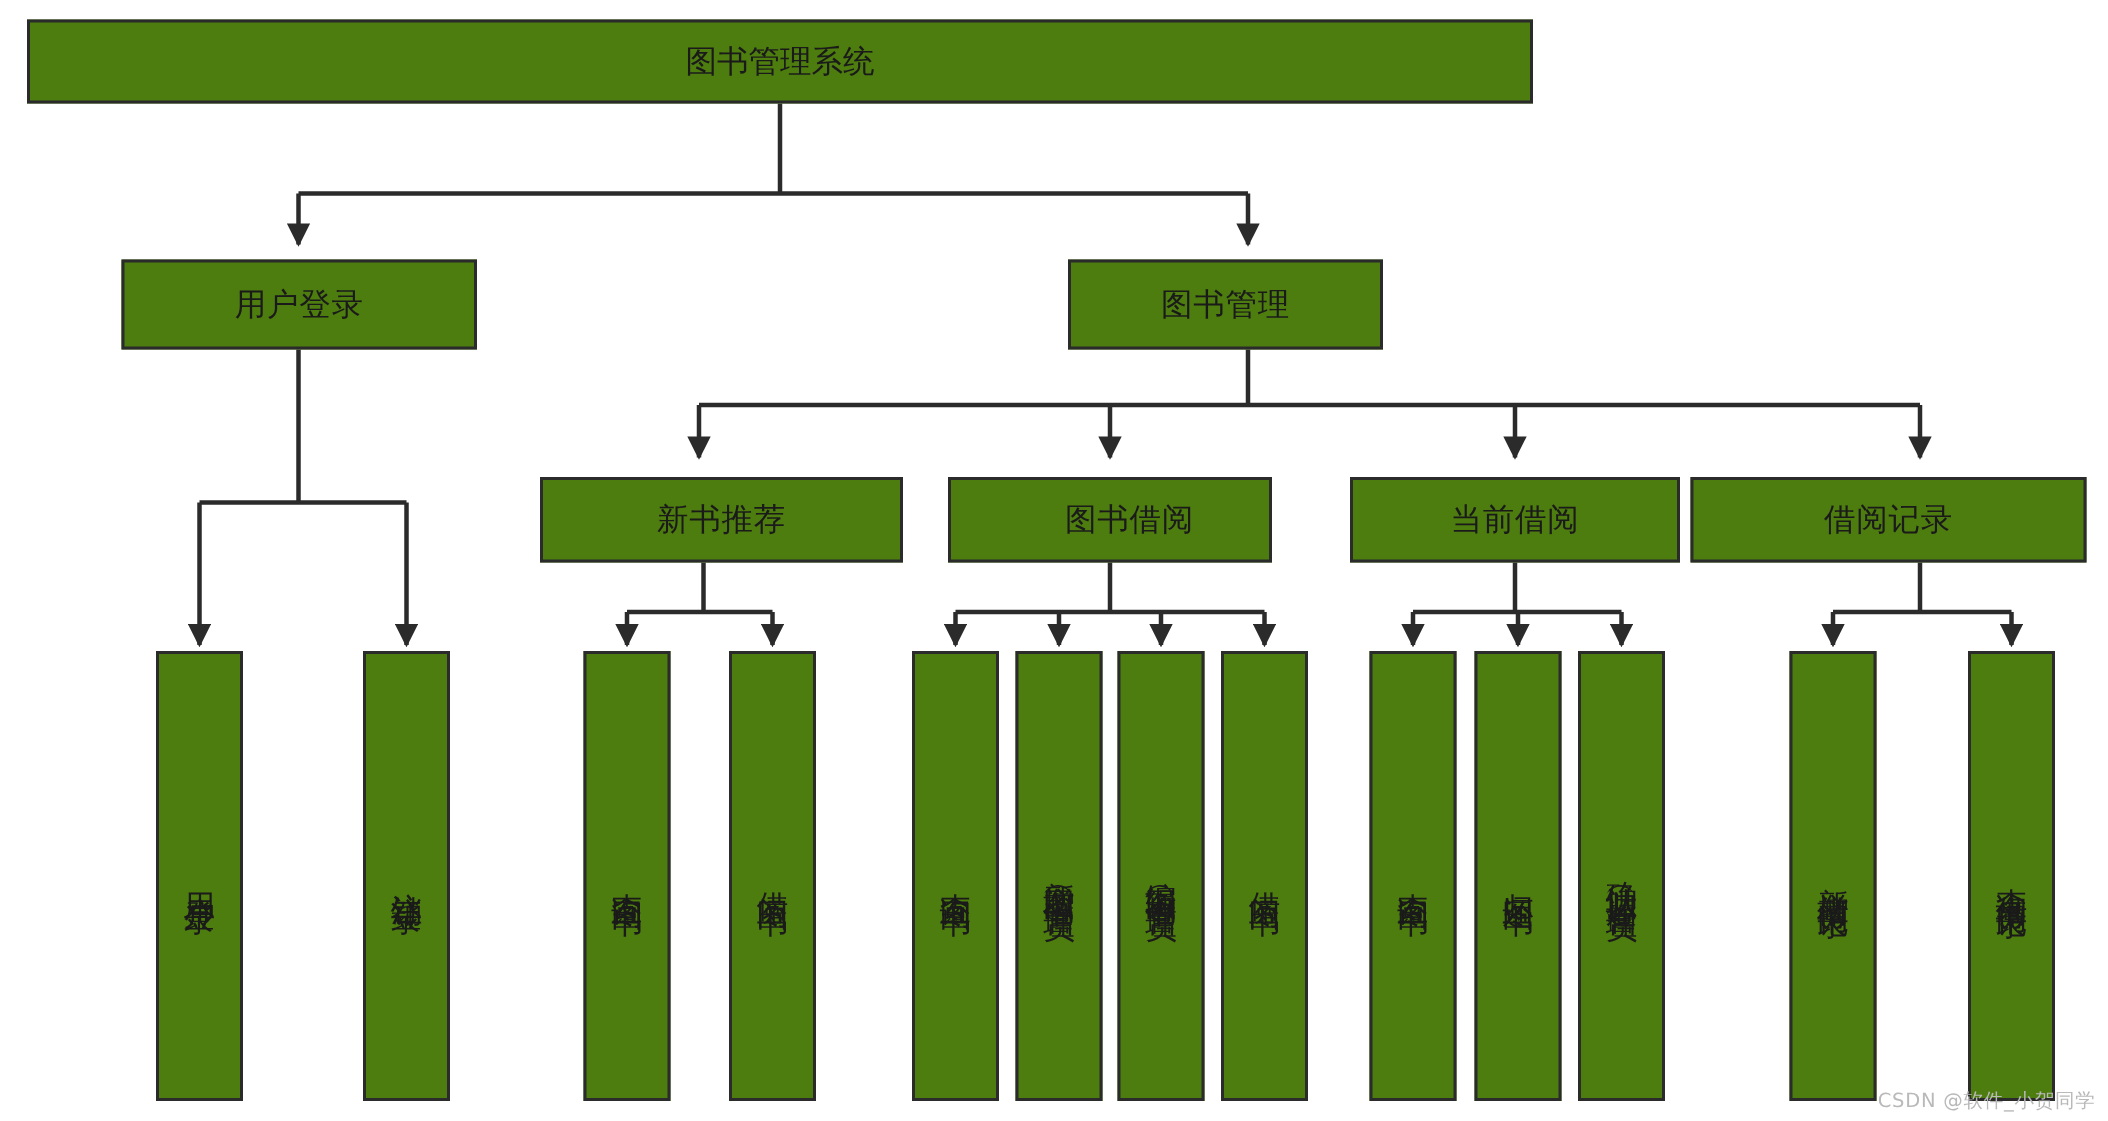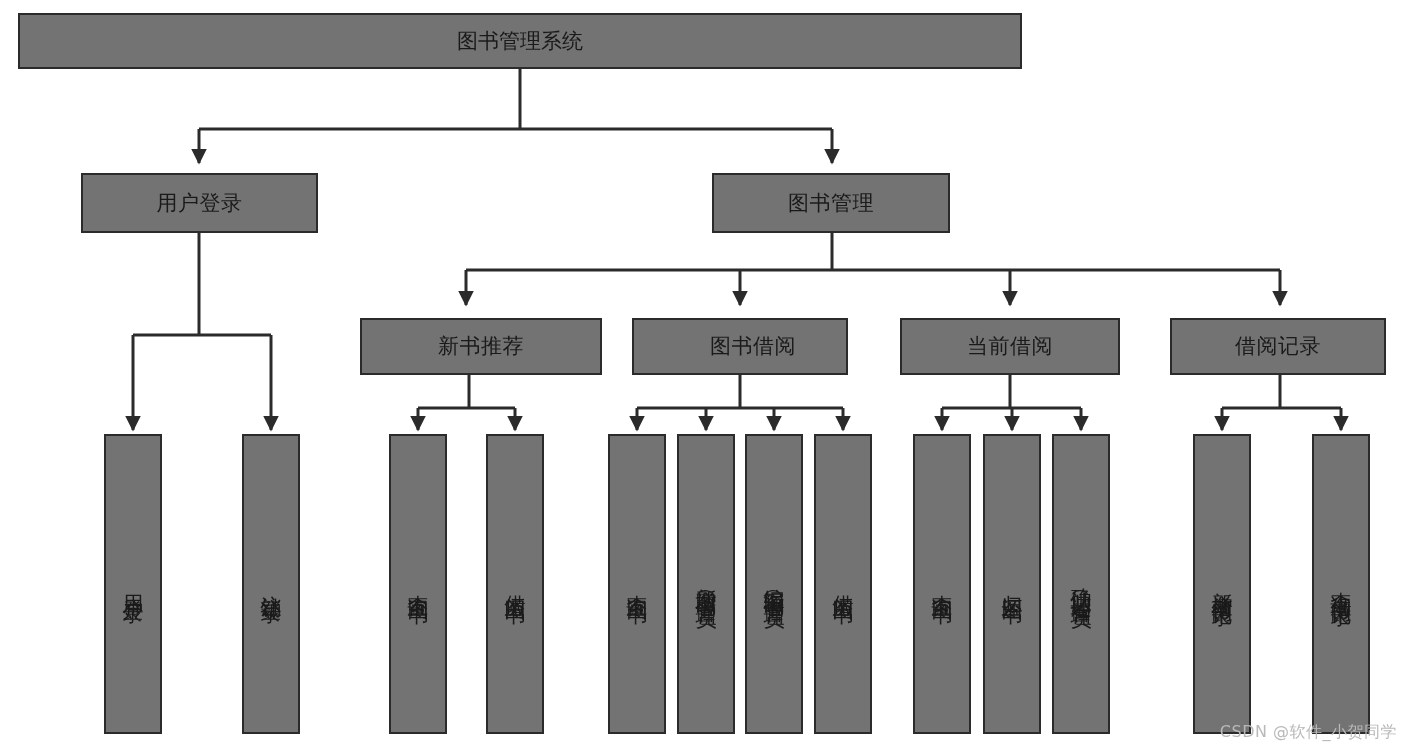"图书管理系统" .node { background: #737373 -> #4d7c0f }
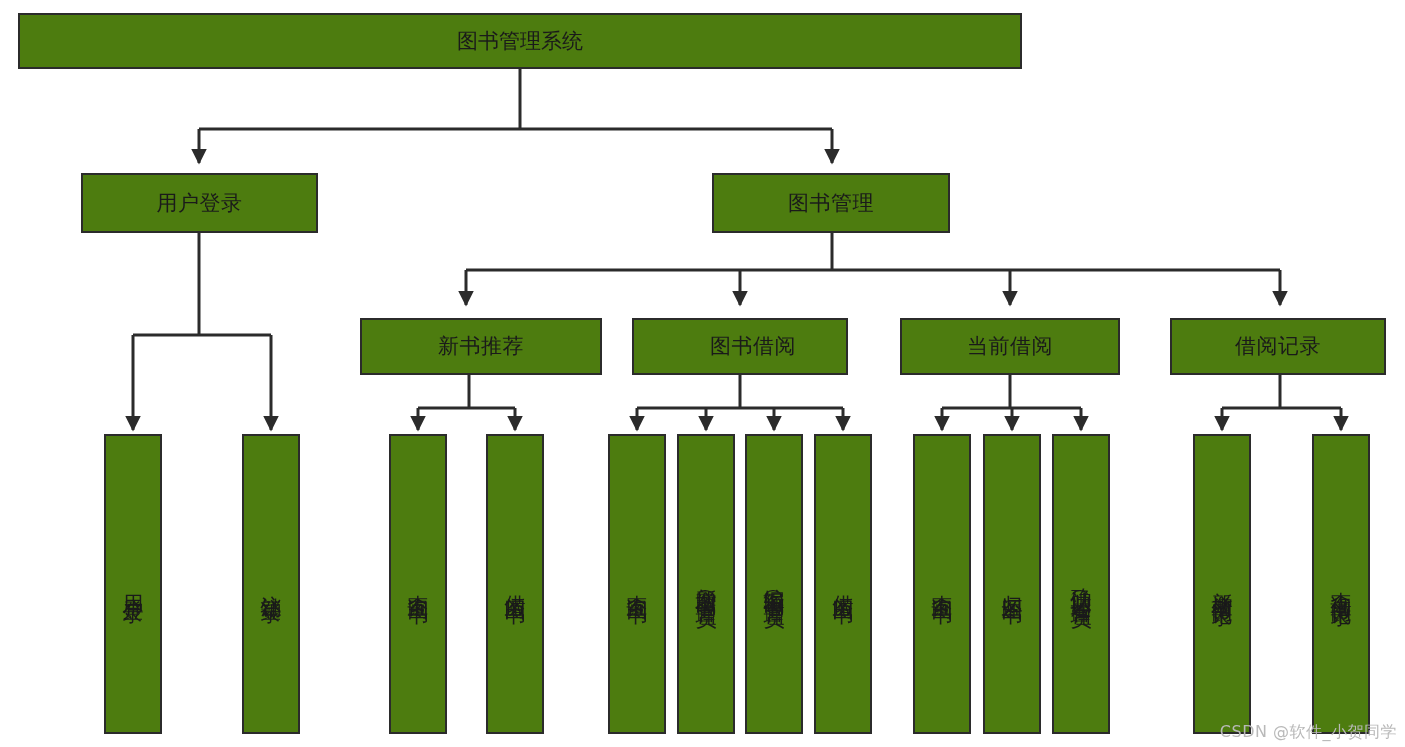"图书管理" div.node { width: 238px -> 210px }
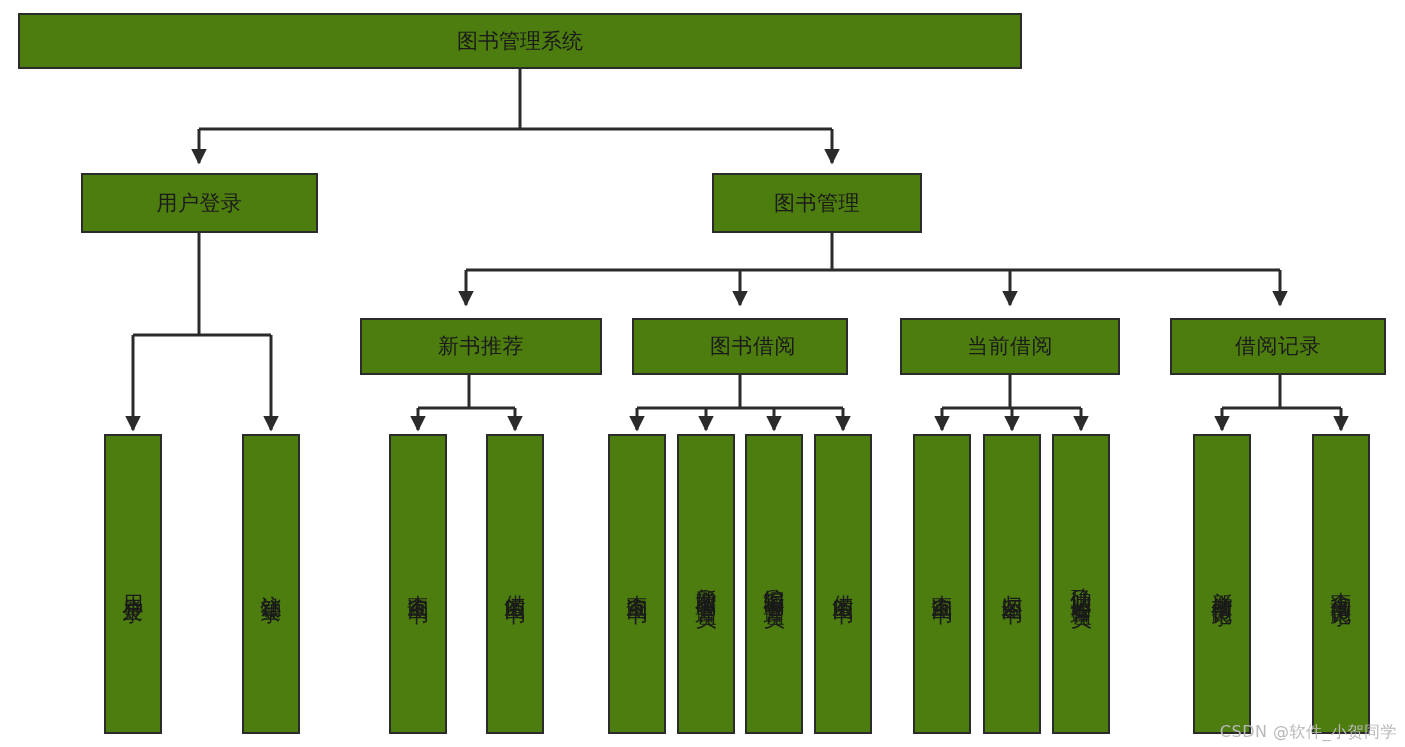"借阅记录" div.node { left: 1170px -> 1127px; width: 216px -> 264px }
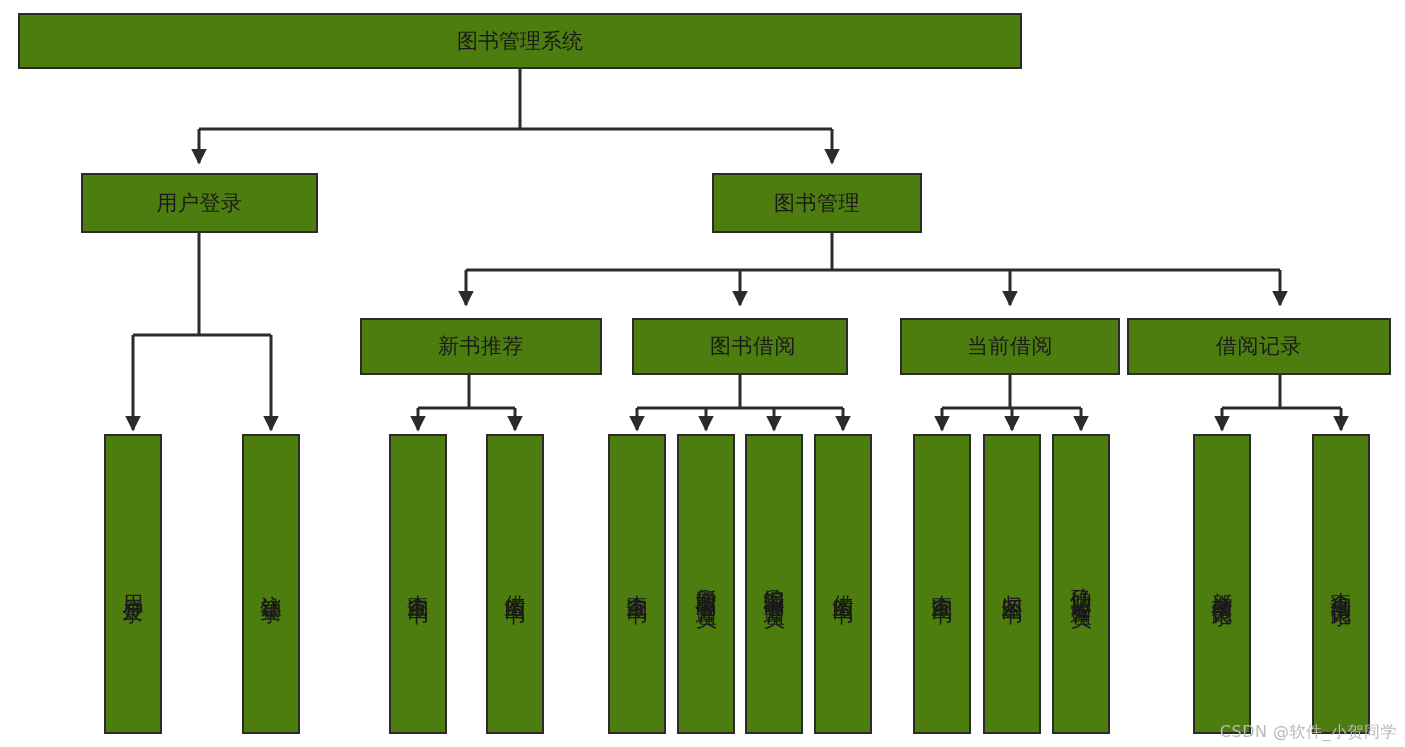"CSDN @软件_小贺同学" .watermark { font-size: 16px -> 13px }
